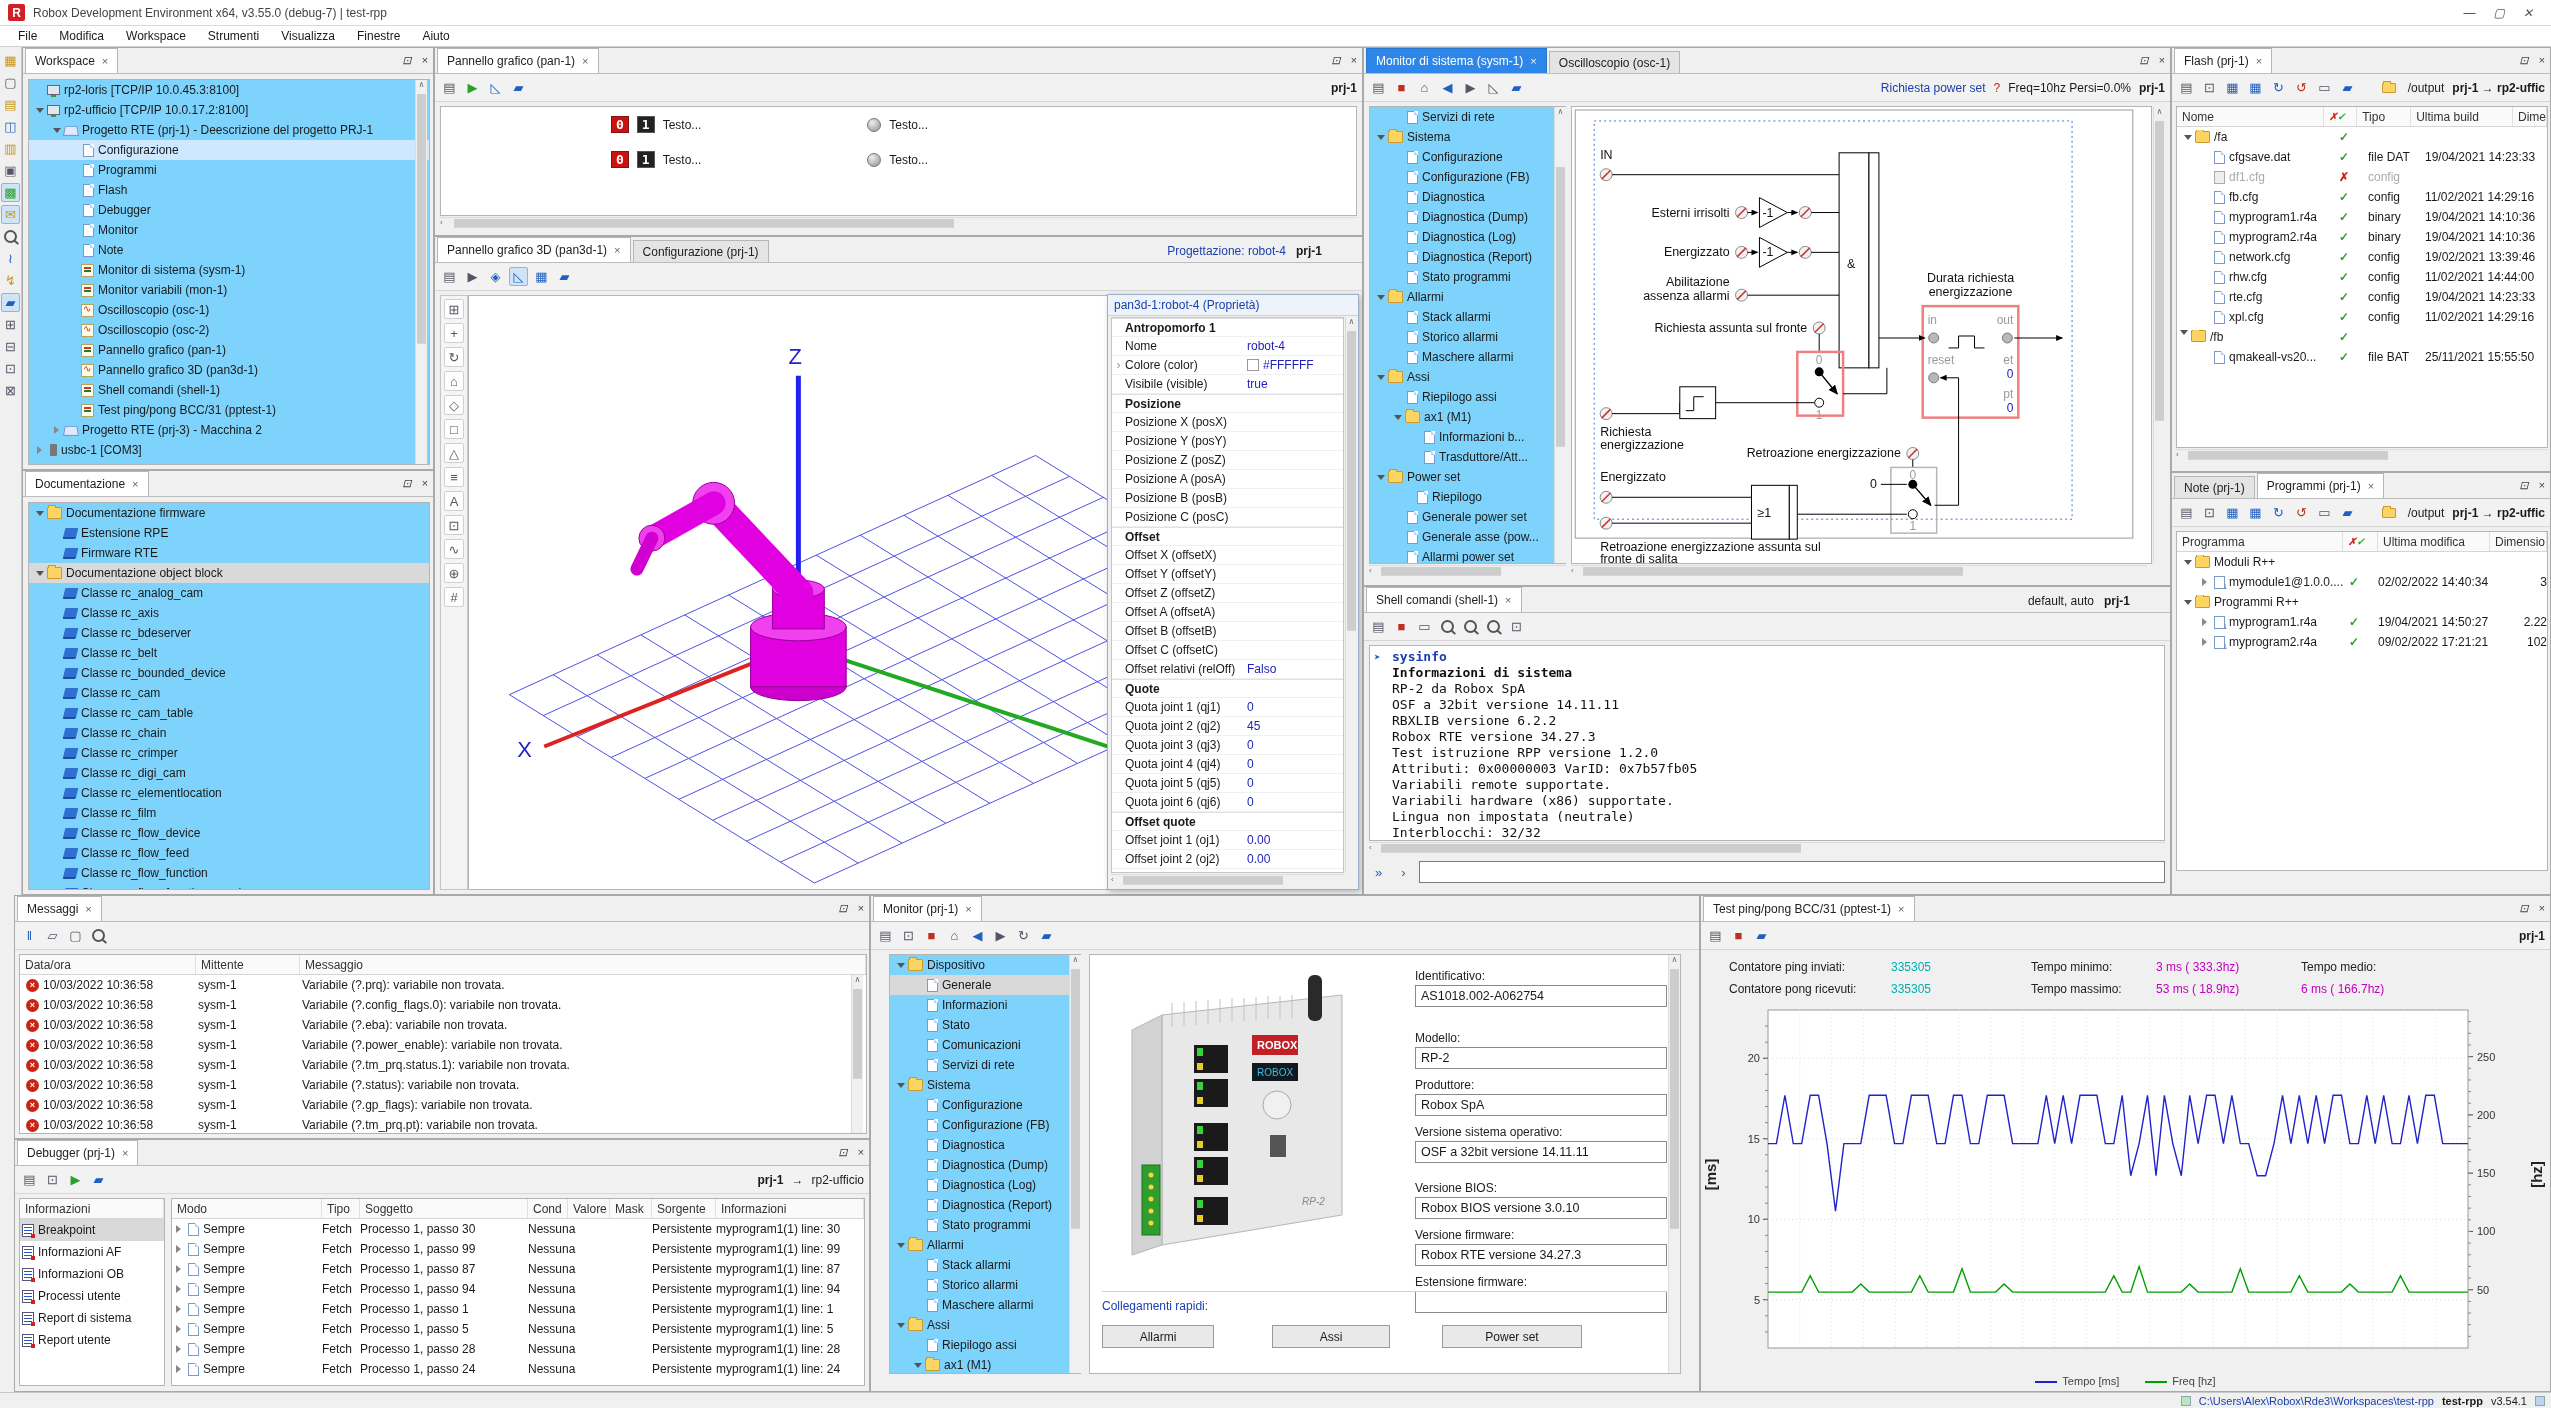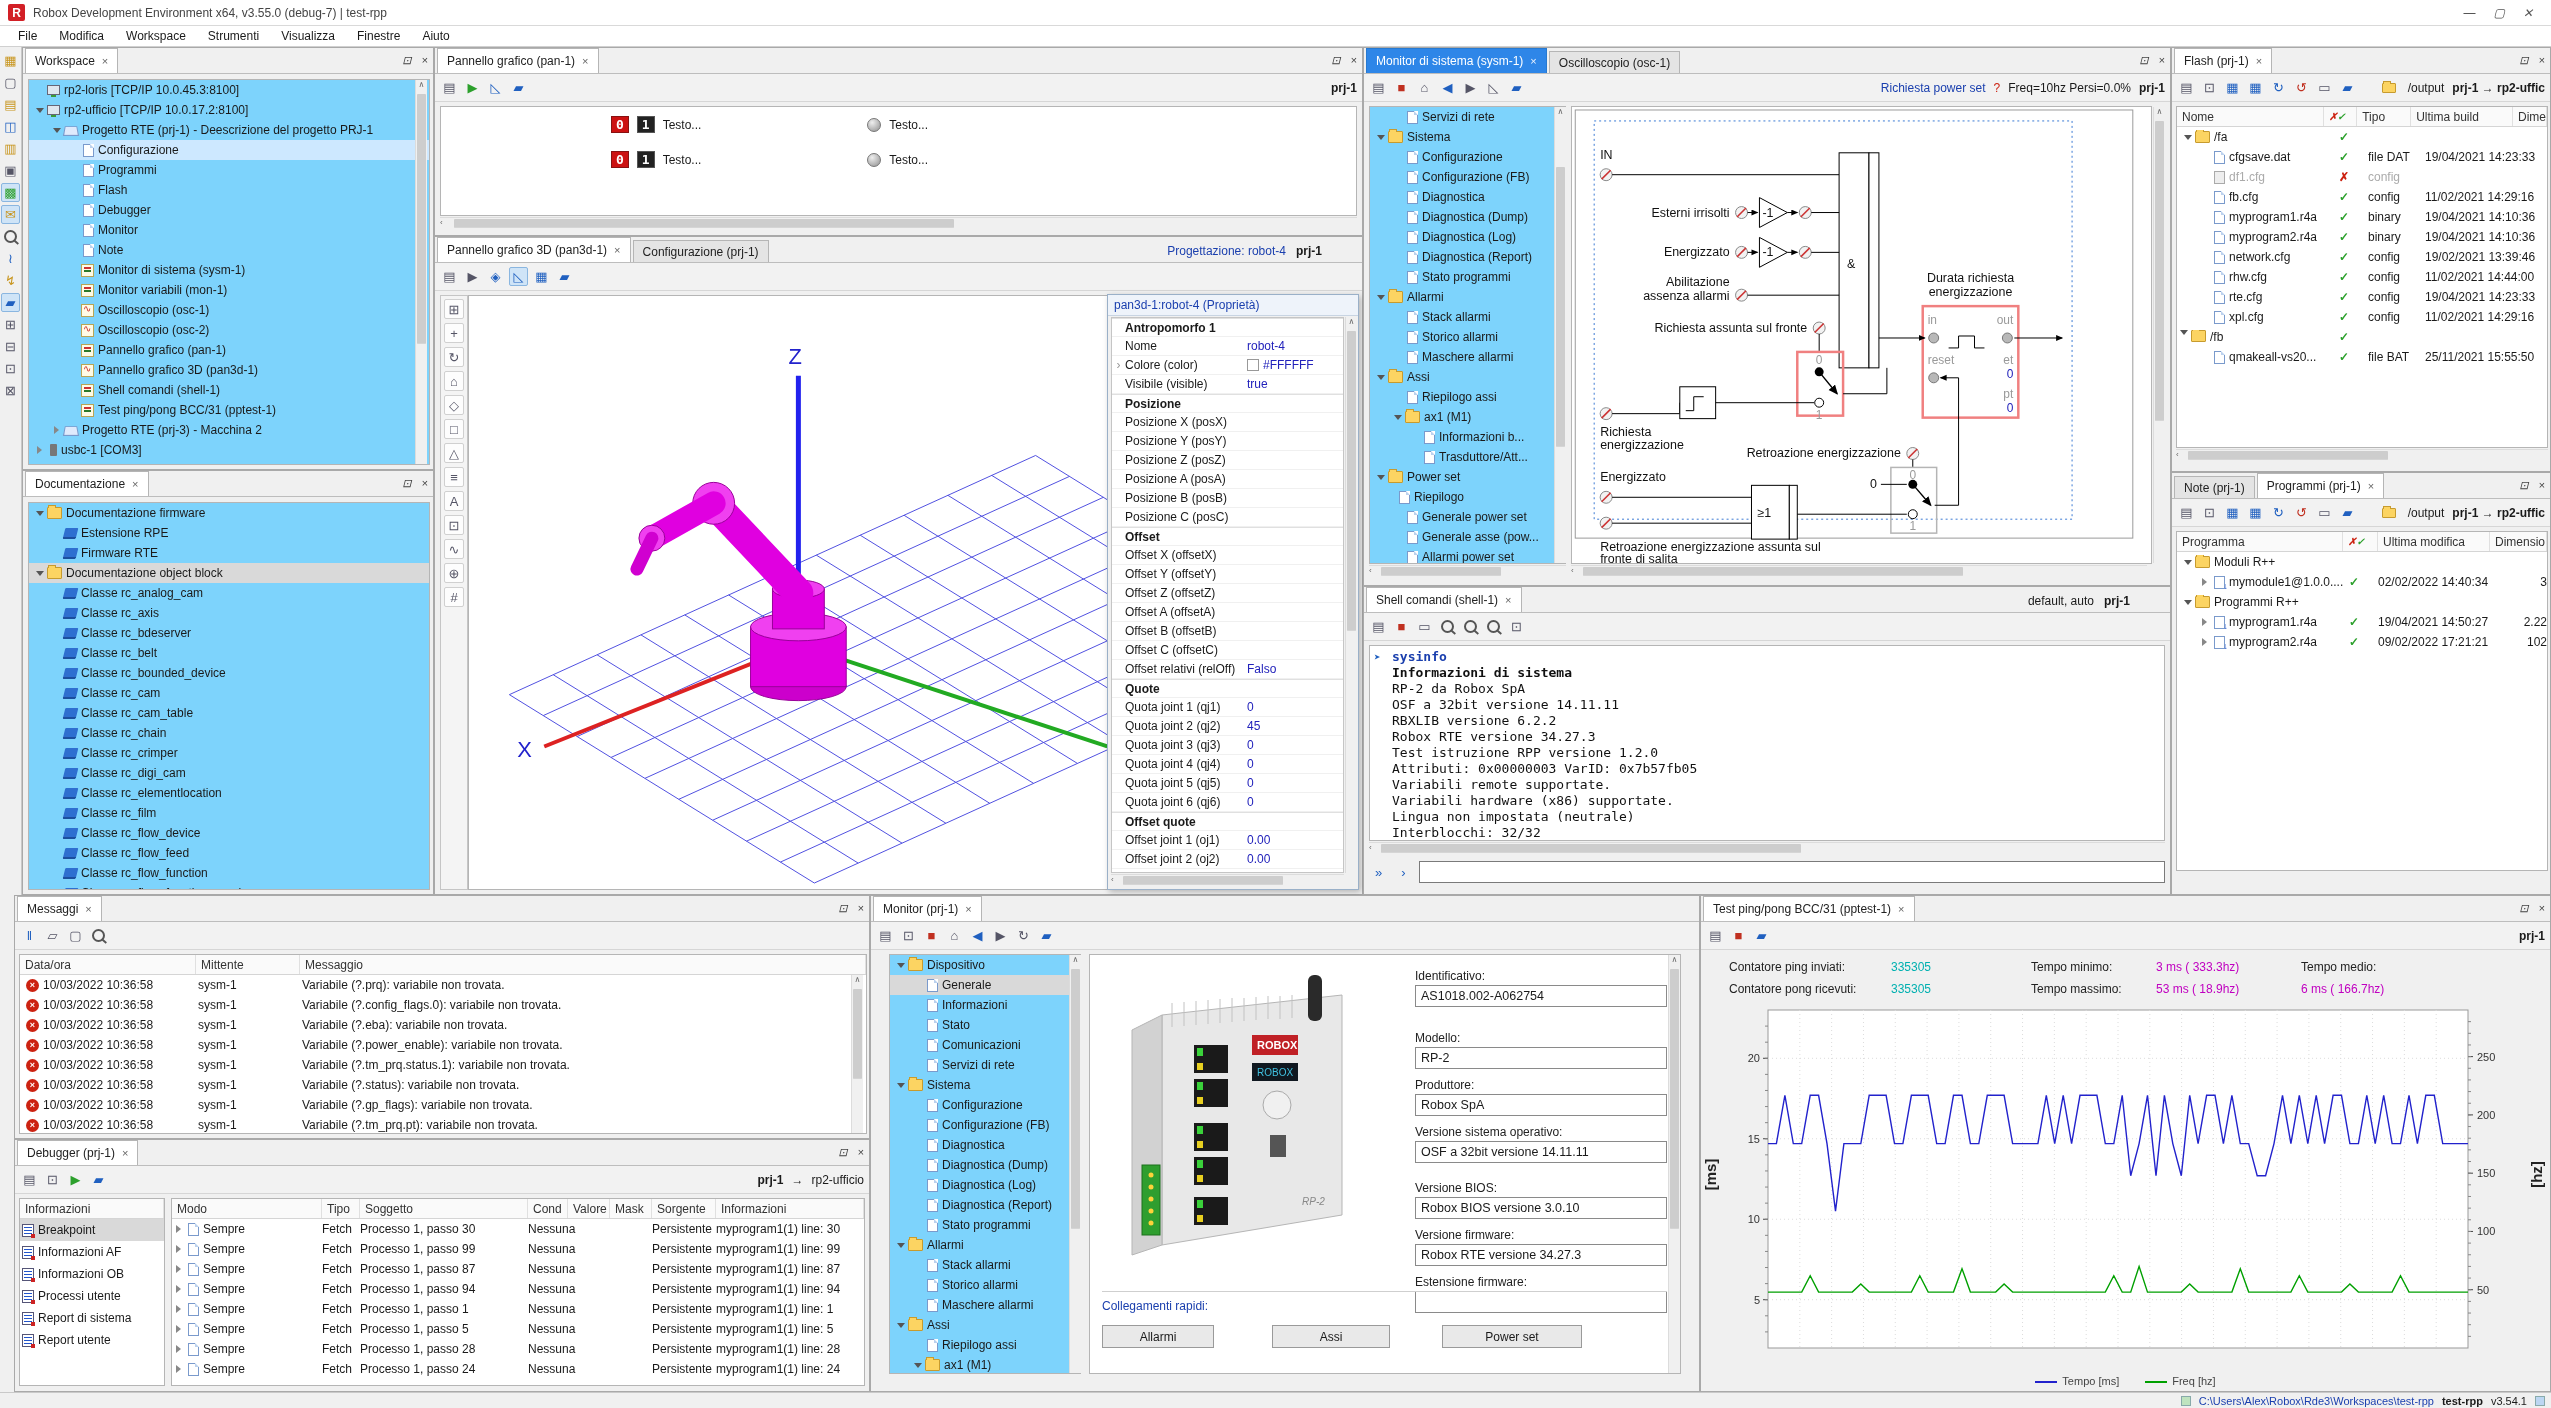"Riepilogo" div.trow { padding-left: 13px -> 31px }
